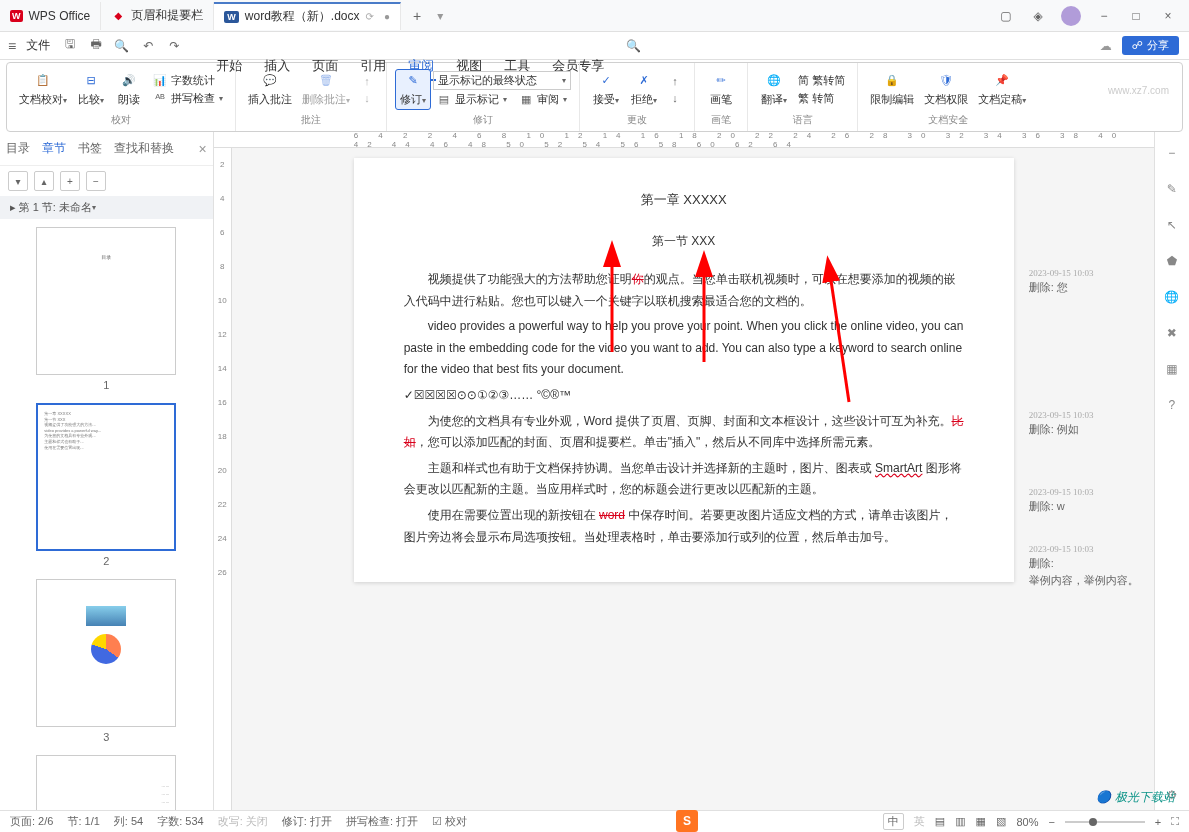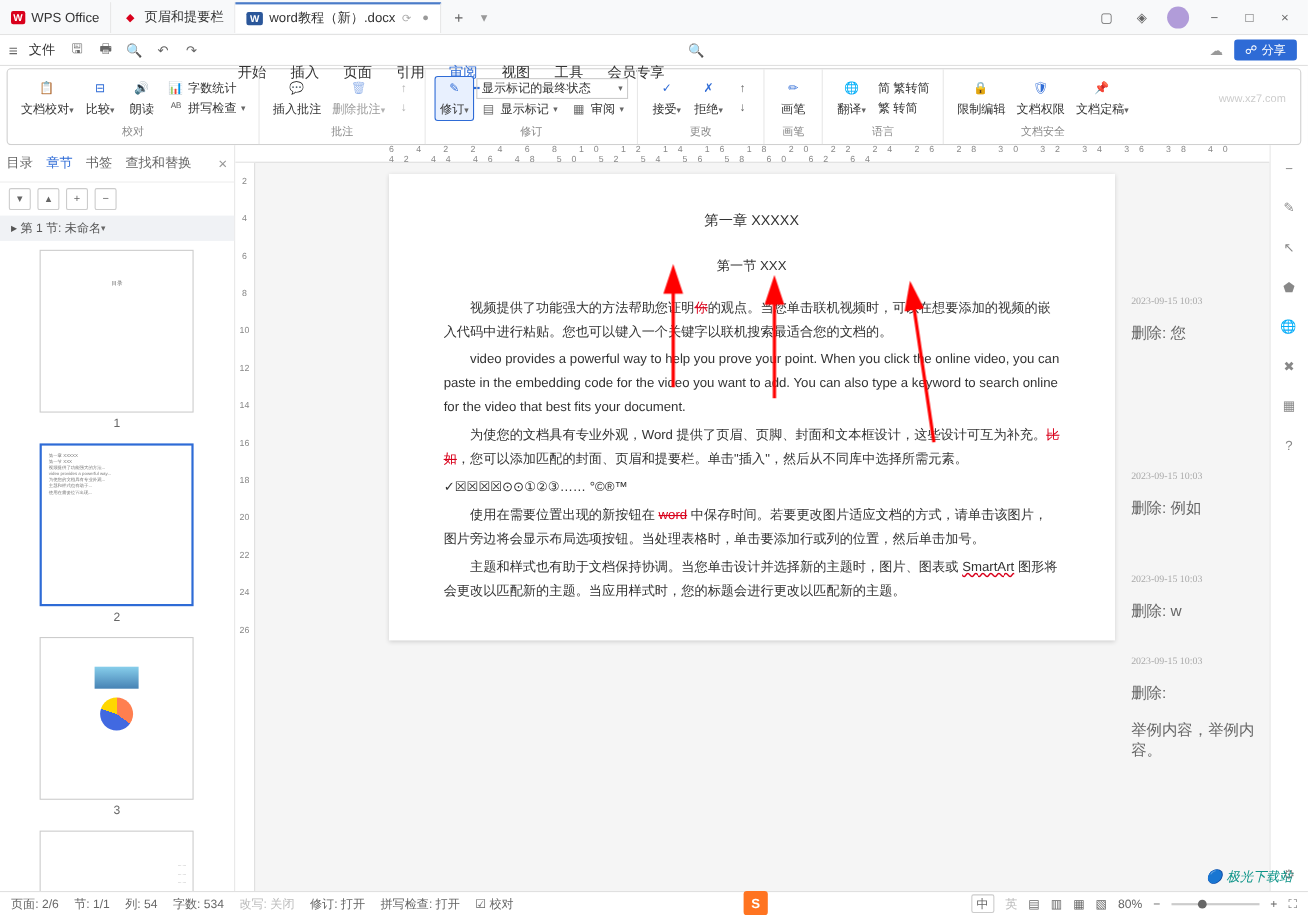"删除: 您" .comment-text { font-size: 14px -> 11px; margin-top: 16px -> 2px }
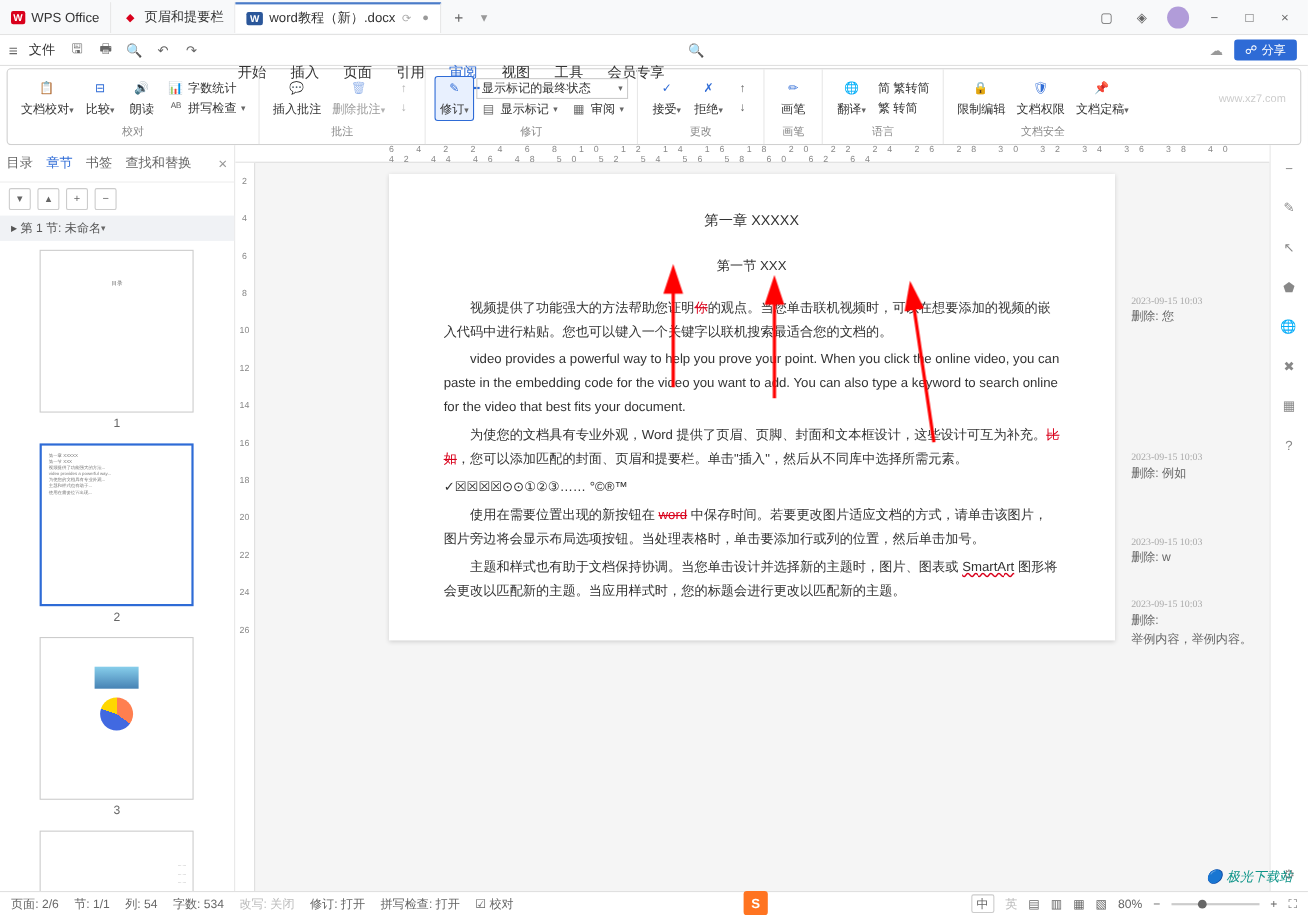"为使您的文档具有专业外观，Word" p { order: before "✓☒☒☒☒⊙⊙①②③…… °©®™" -> after "✓☒☒☒☒⊙⊙①②③…… °©®™" }
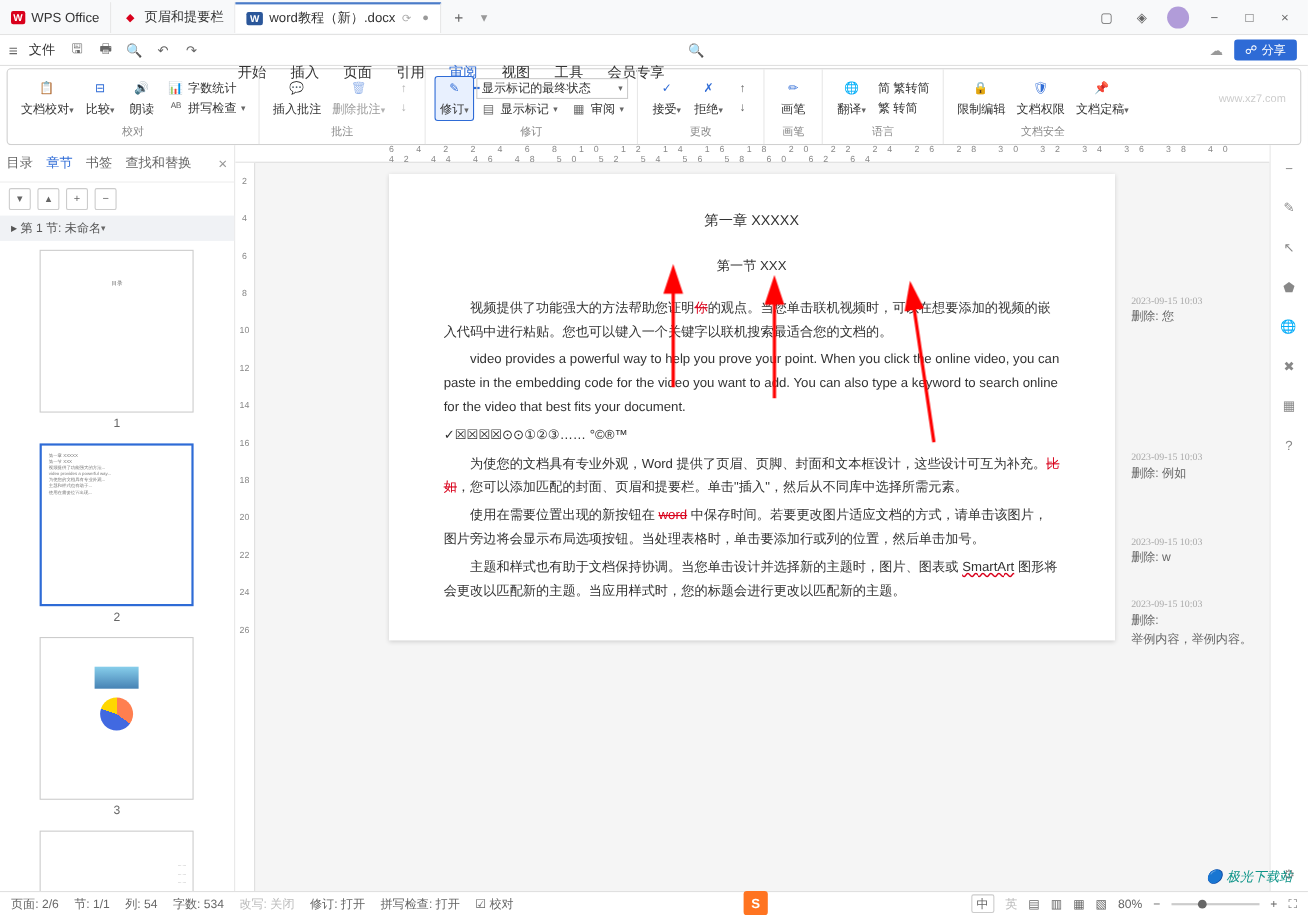"使用在需要位置出现的新按钮在 word" p { order: before "主题和样式也有助于文档保持协调。当您单击设计并选择新的主题时，图片、图表或" -> after "主题和样式也有助于文档保持协调。当您单击设计并选择新的主题时，图片、图表或" }
